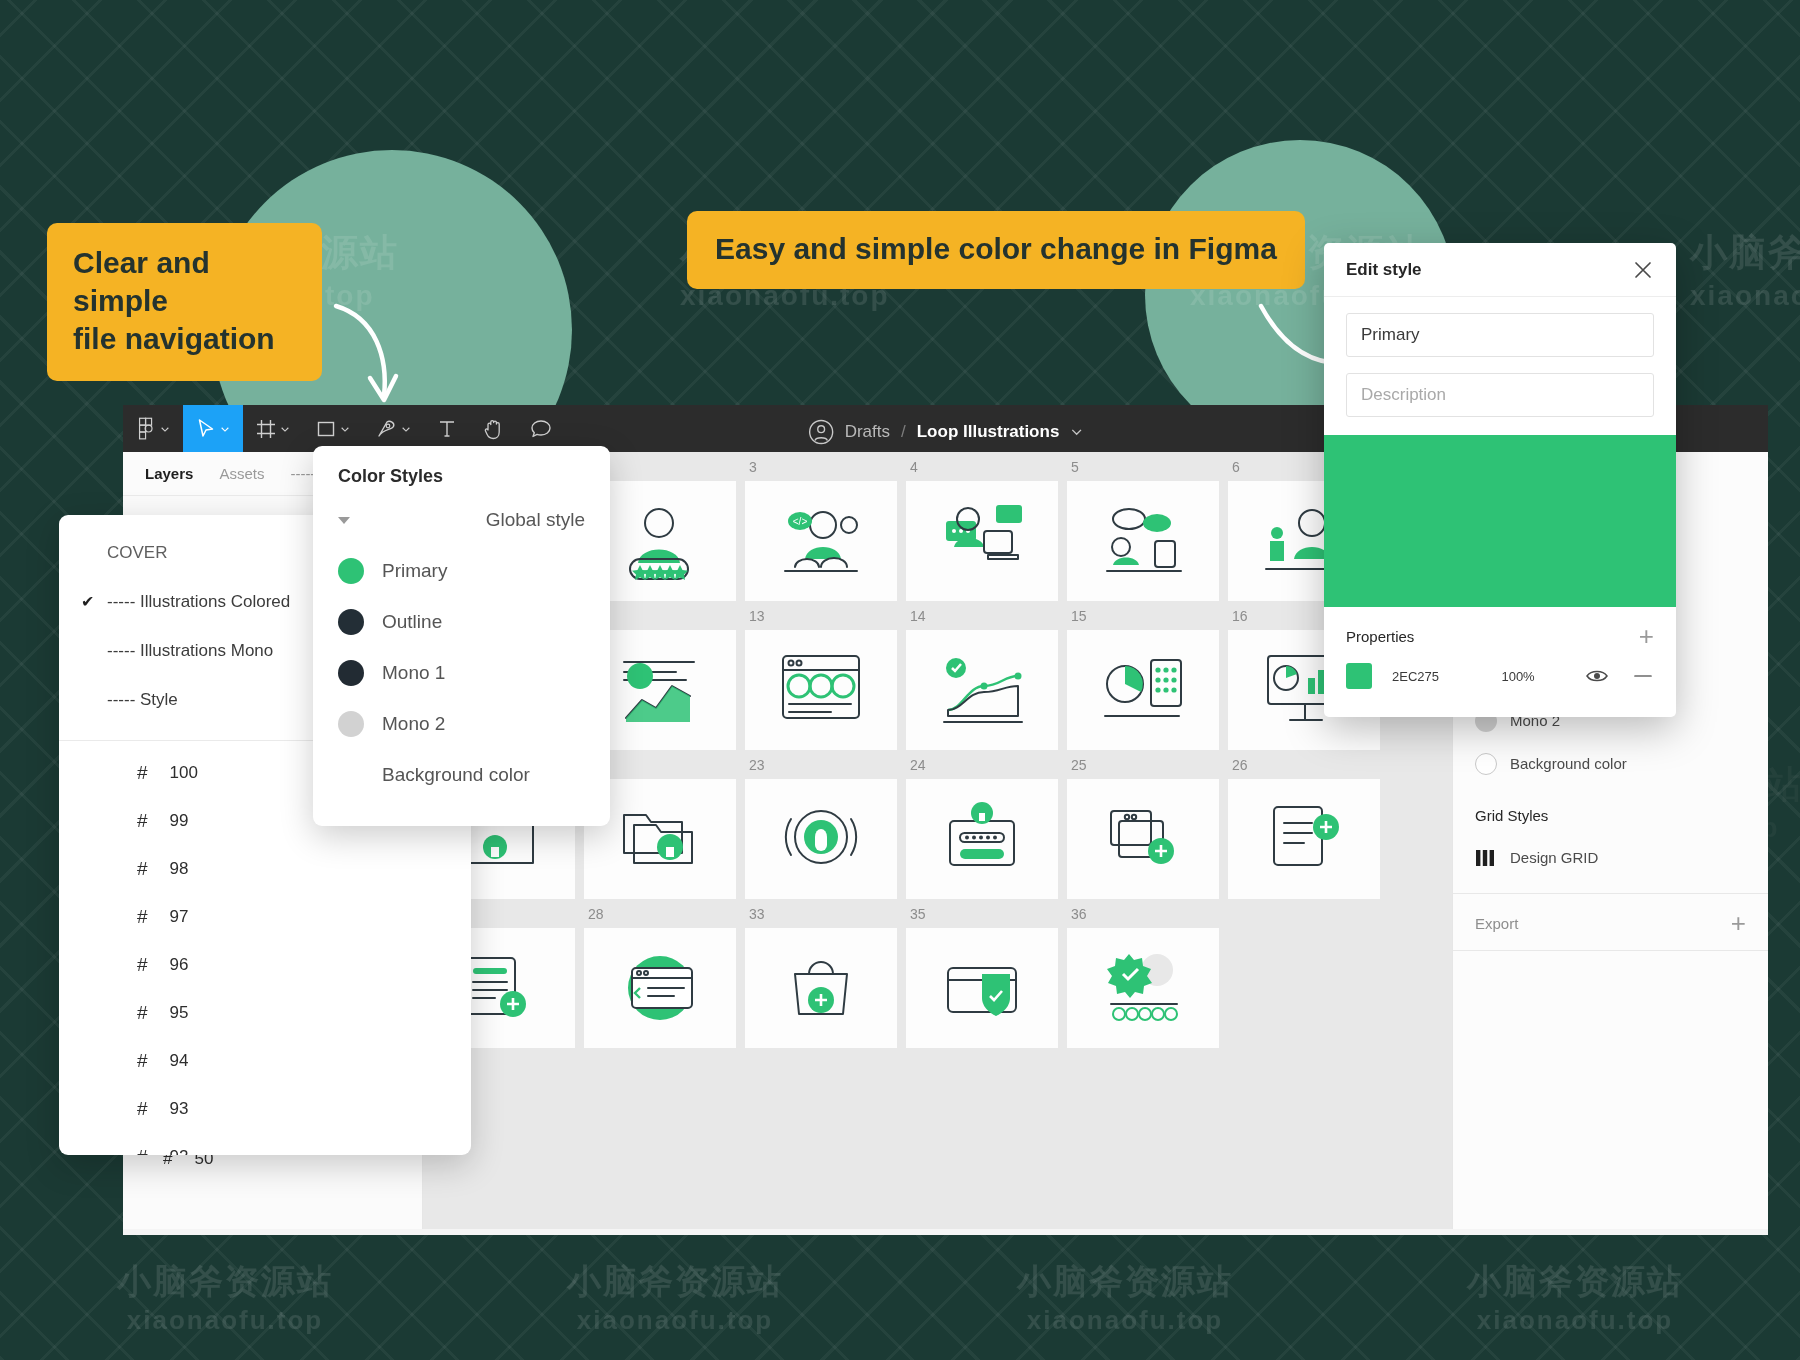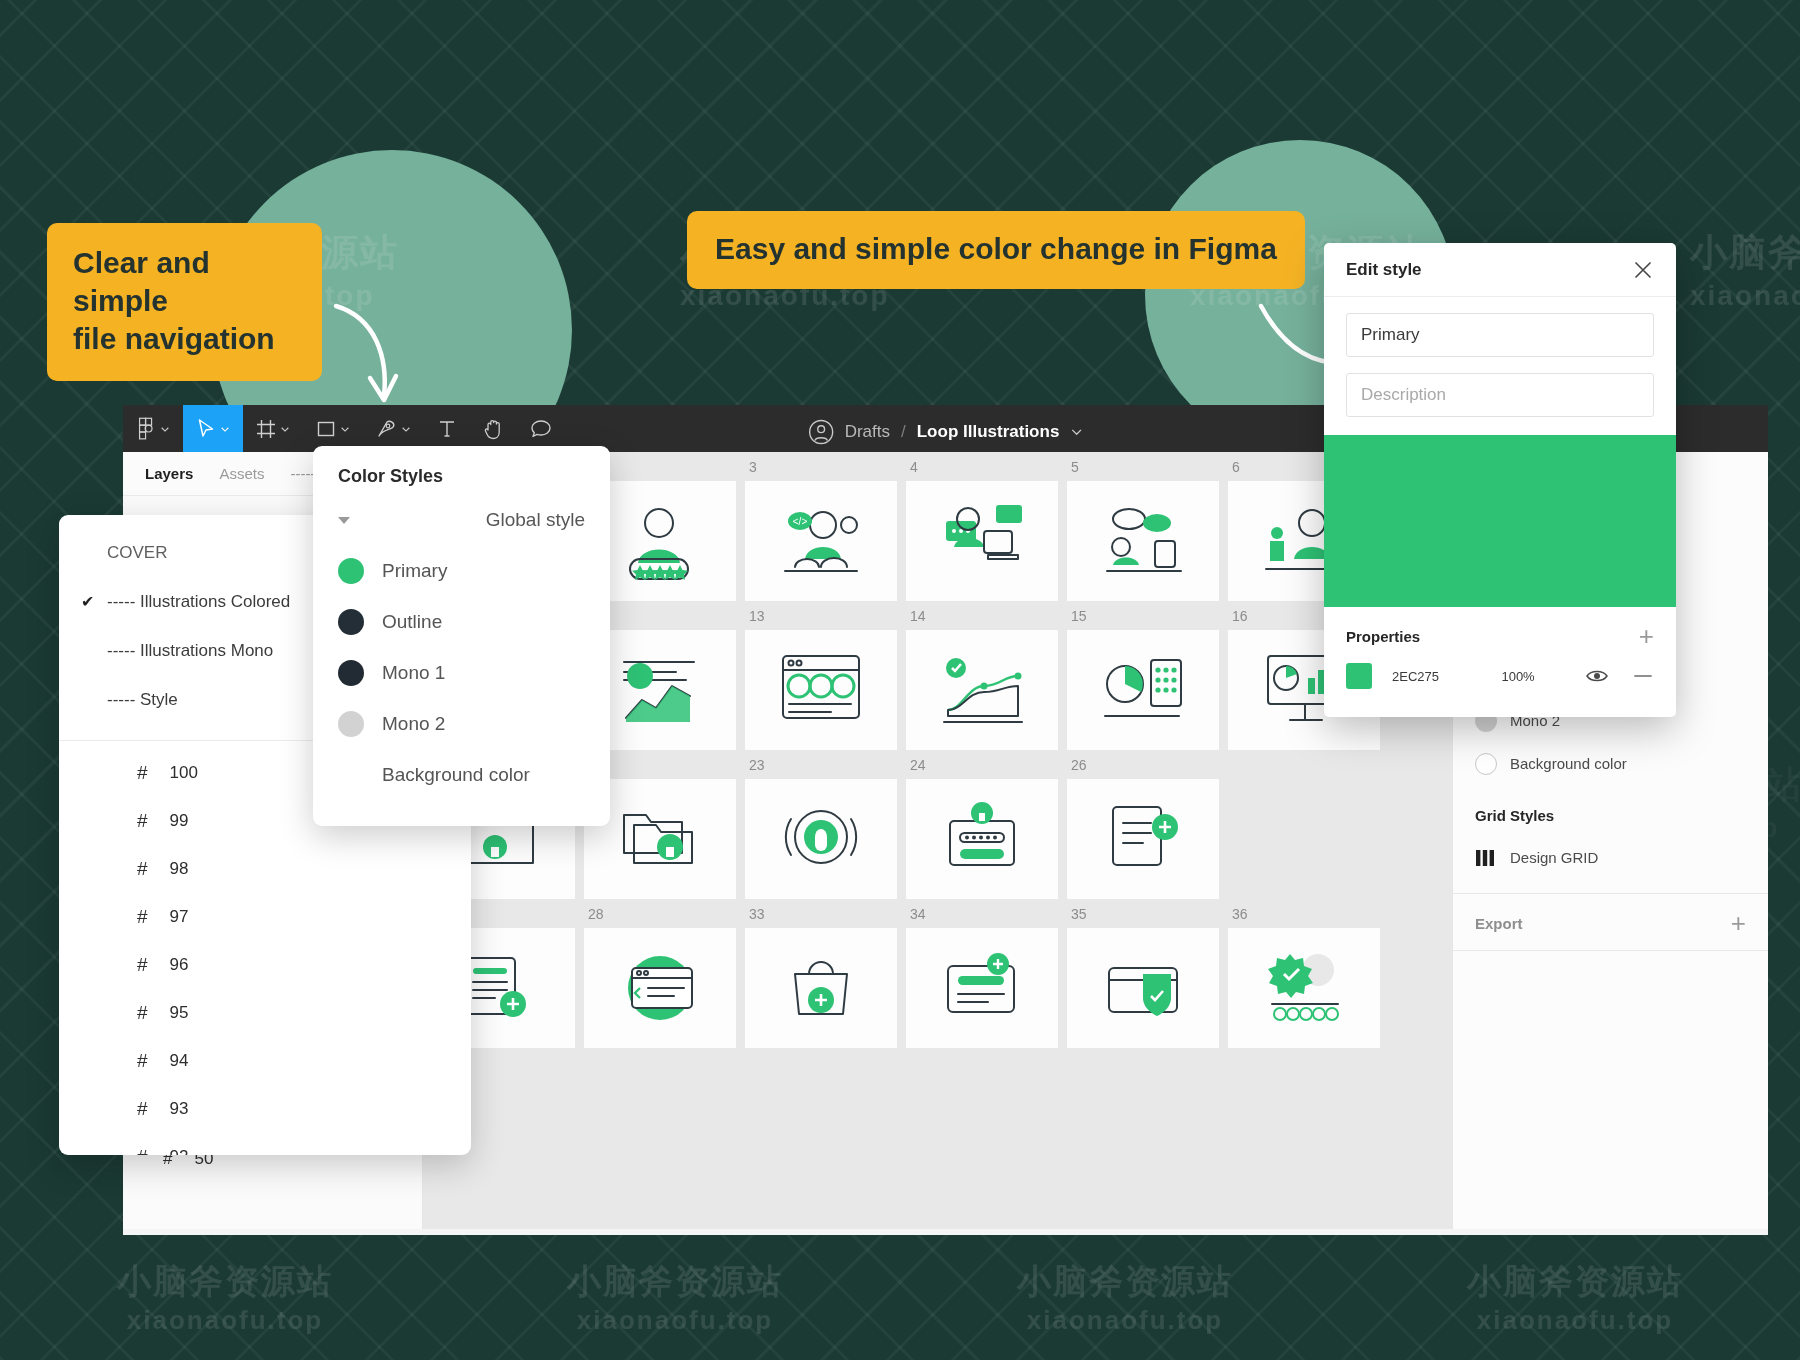"Properties" .rp-title { font-weight: 700 -> 400 }
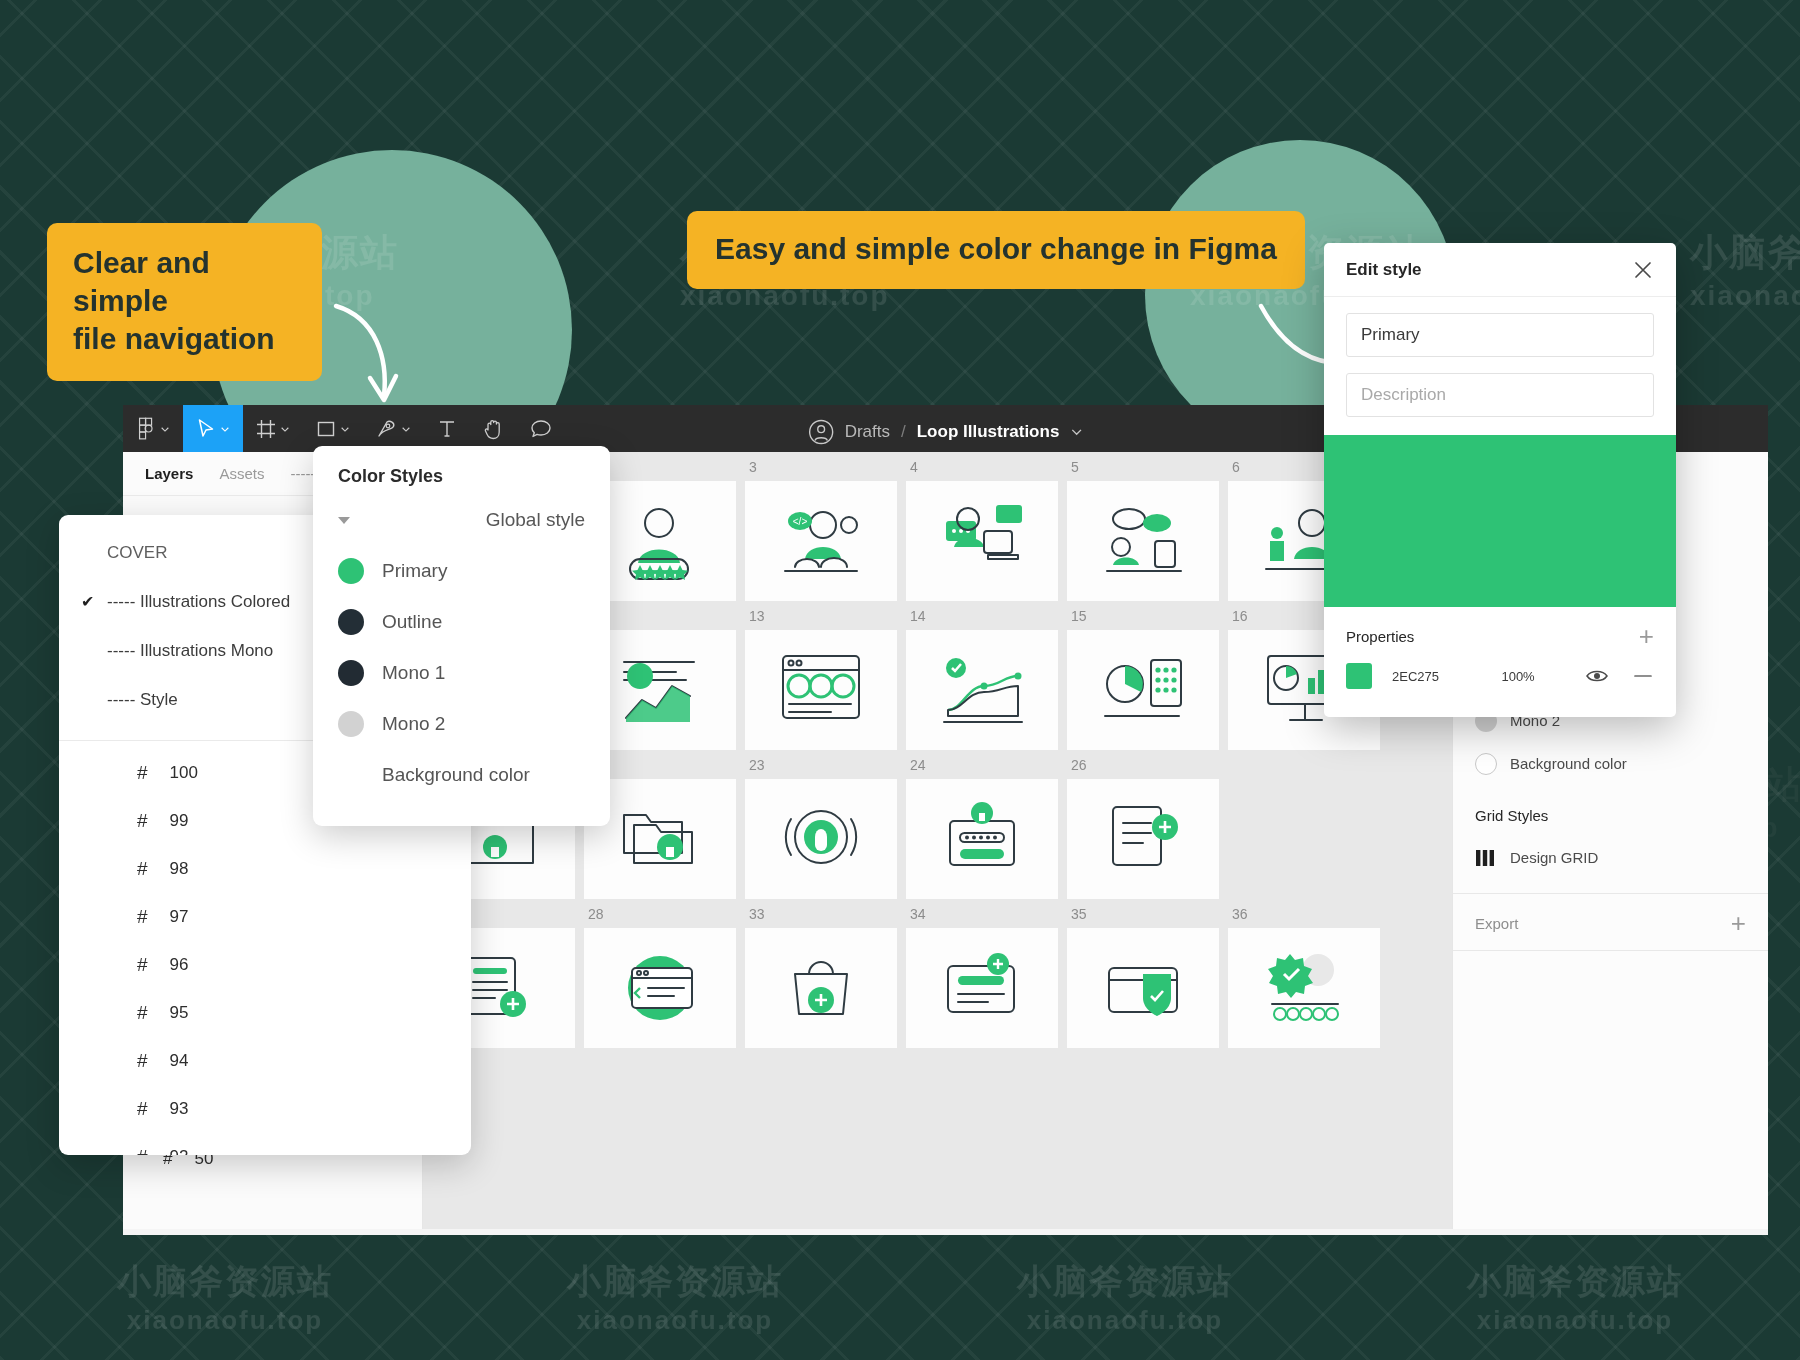"25" div.cell { html: none -> <div> <div>25</div> <div> <svg> <rect></rect> <rect></rect> <circle></circle> <circle></circle> <circle></circle> <path></path> </svg> </div> </div> }
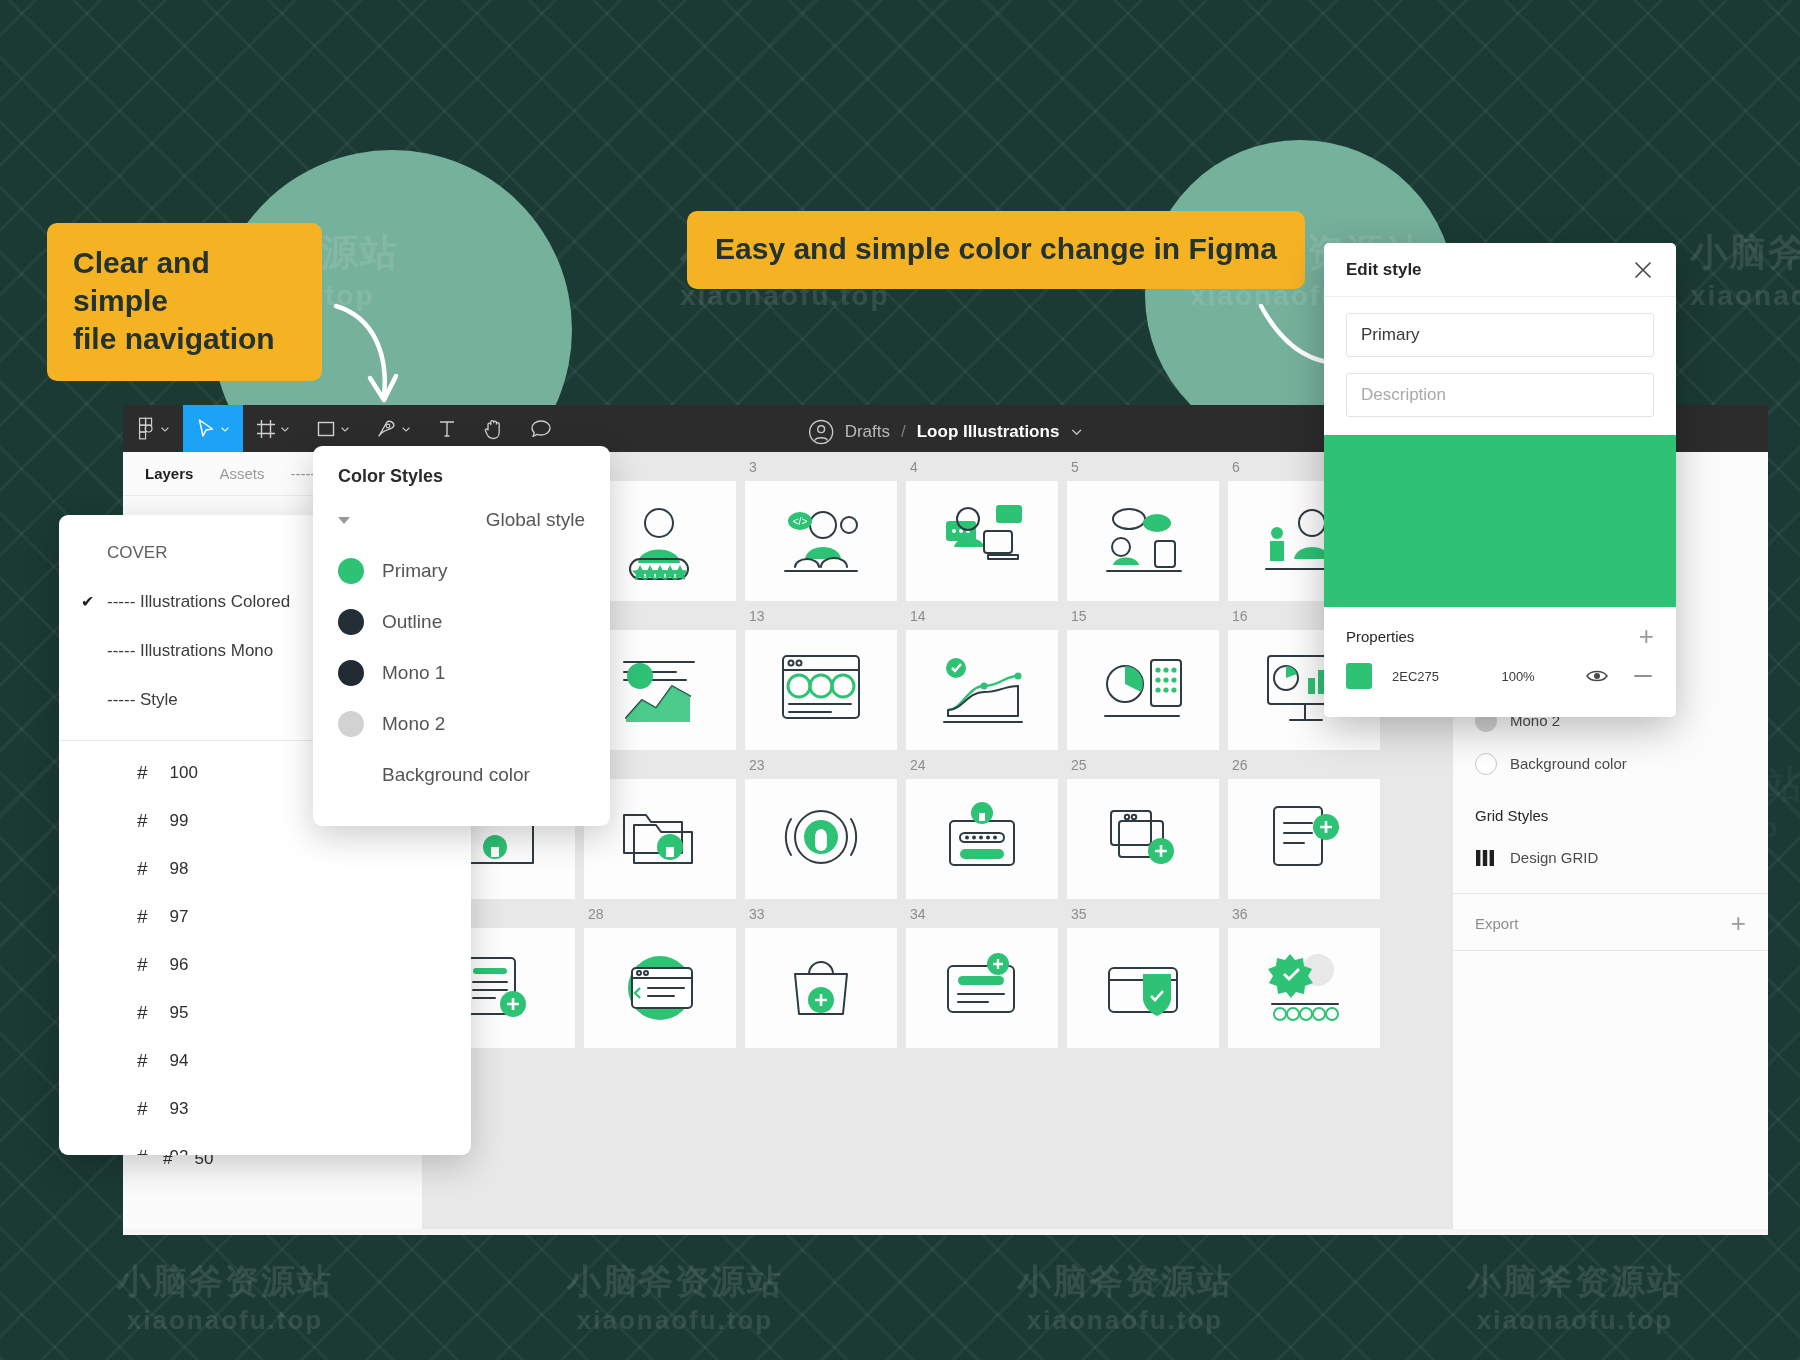"34" div.cell { html: <div> <div>34</div> <div> <svg> <rect></rect> <rect></rect> <path></path> <circle></circle> <path></path> </svg> </div> </div> -> none }
